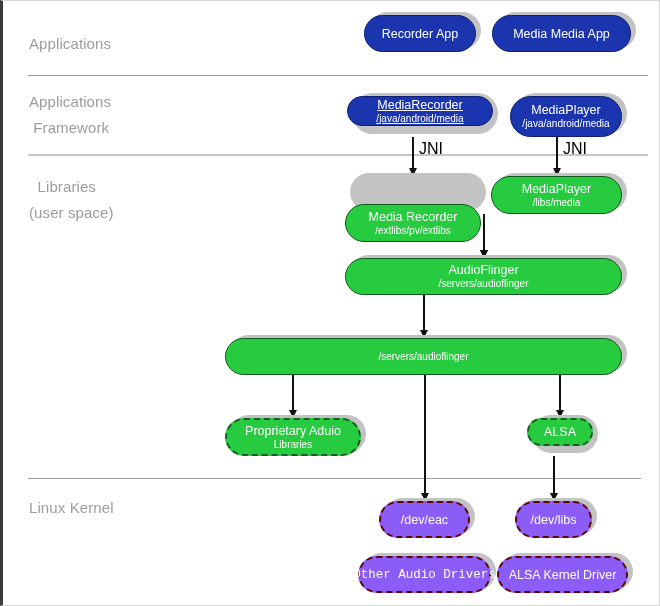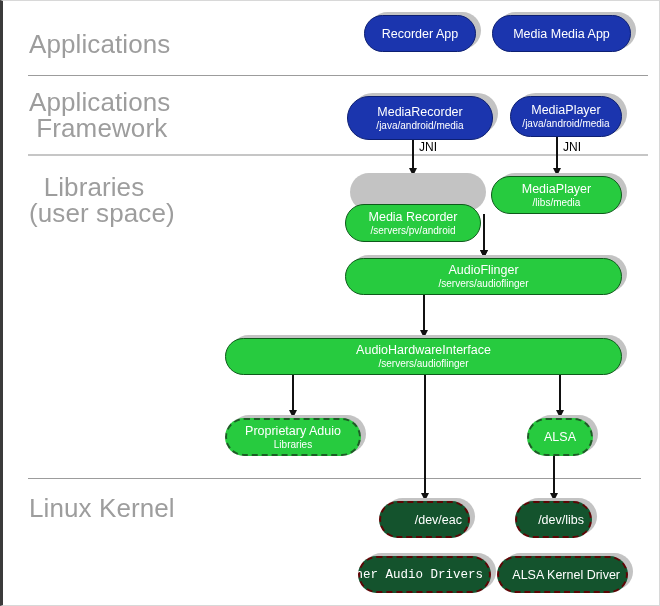"Applications" .layer-label { font-size: 26px -> 15px }
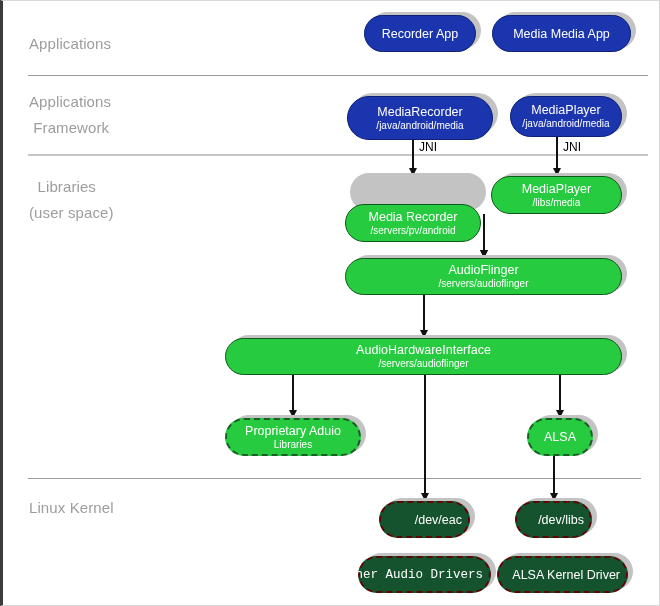"MediaRecorder" div.node { height: 44px -> 30px; text-decoration: none -> underline }
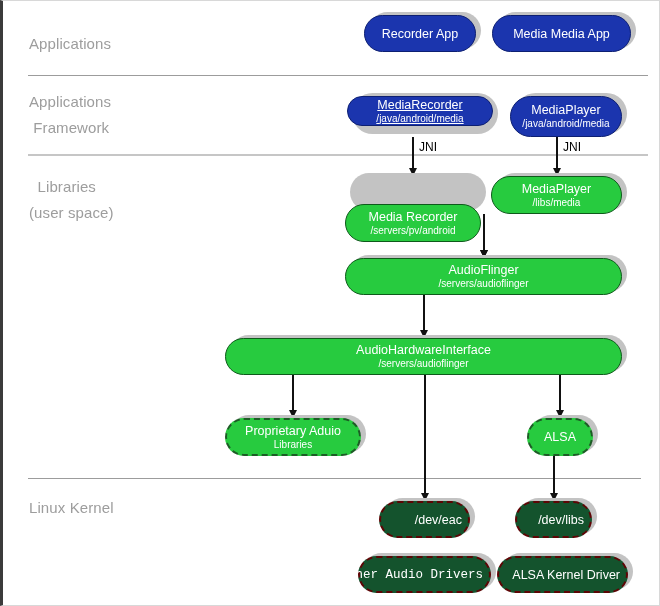"JNI" .edge-label { font-size: 12px -> 16px }
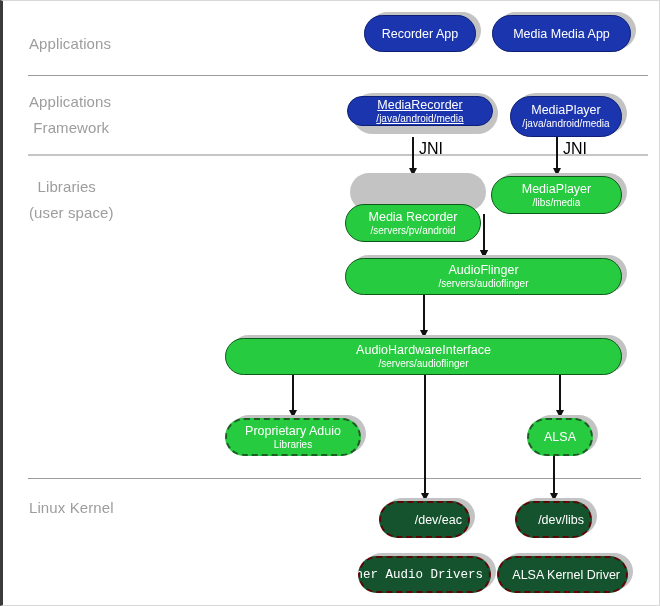"/servers/pv/android" div.t2 { text: /servers/pv/android -> /extlibs/pv/extlibs }
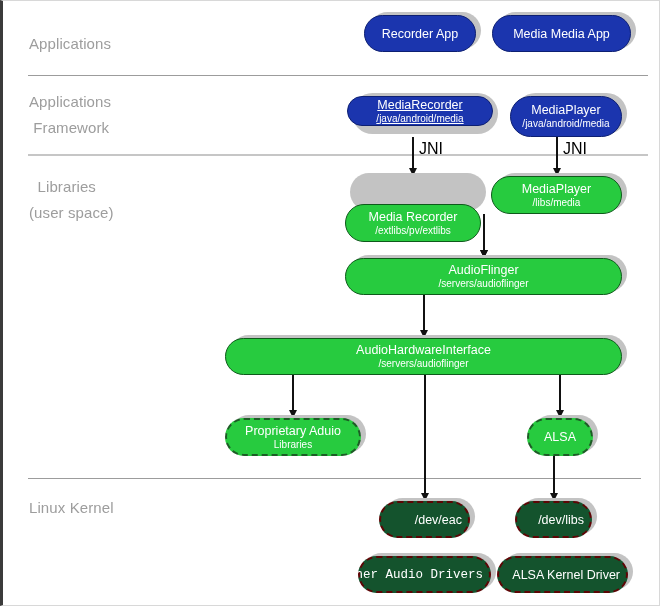"AudioHardwareInterface" div.t1 { html: <div>AudioHardwareInterface</div> -> none }
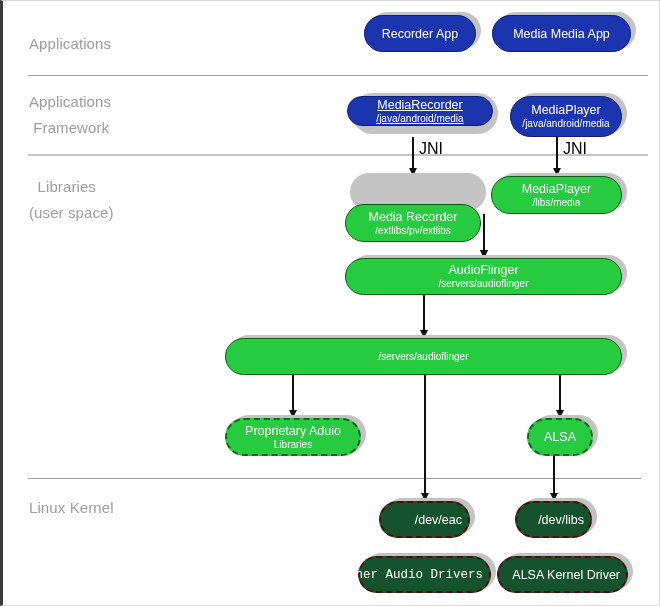"ALSA" div.node { height: 38px -> 28px }
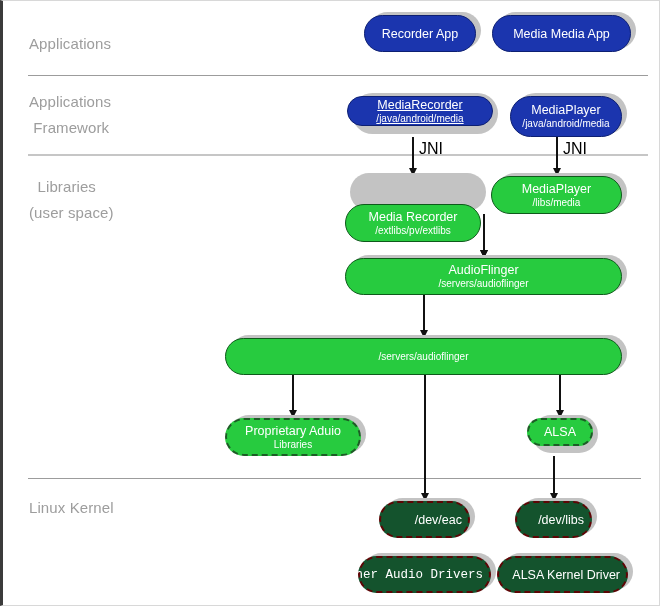"/dev/eac" .node.red { align-items: flex-end -> none; background: #14532d -> #8b5cf6 }
